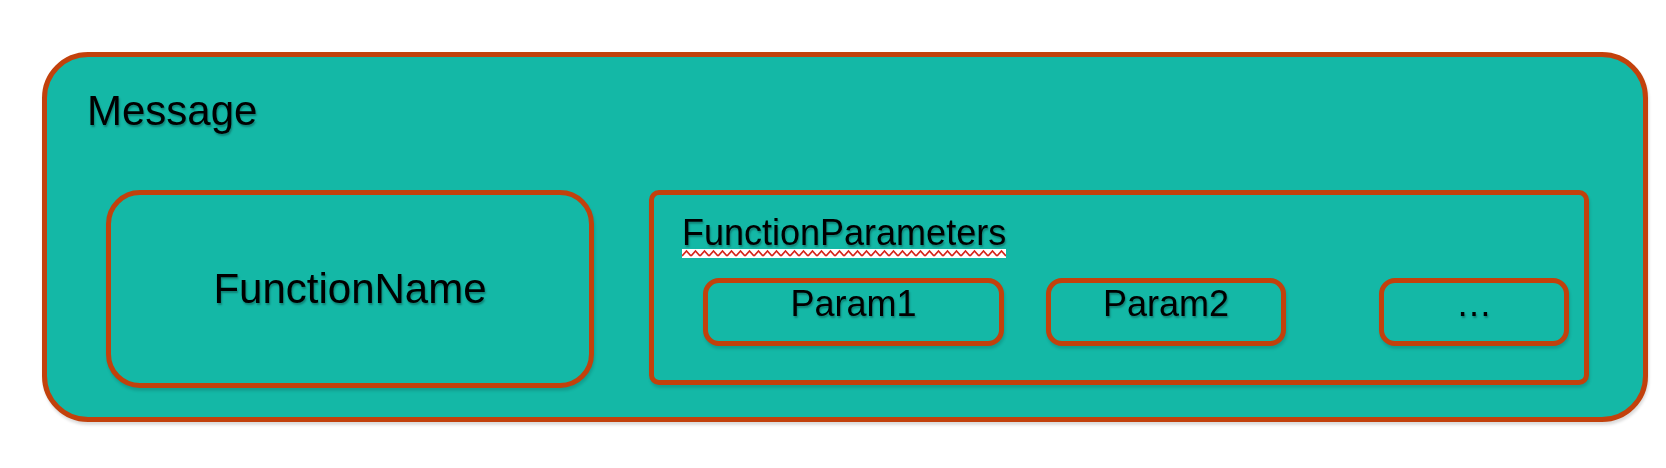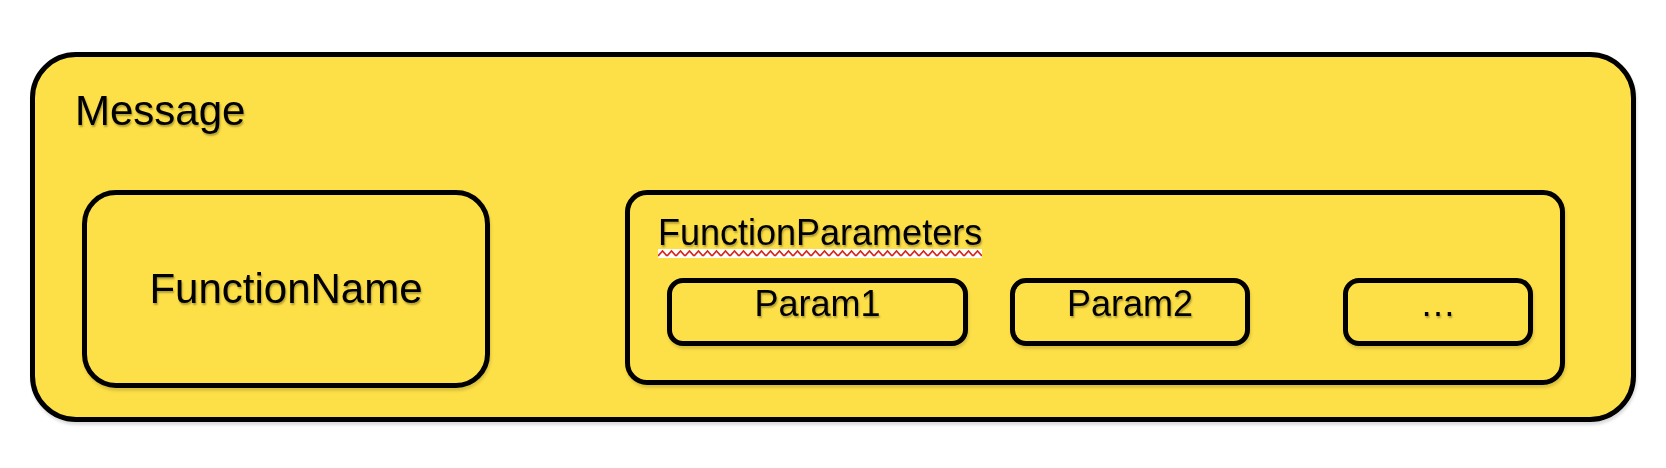"Message" .rbox { background: #fde047 -> #14b8a6; border: 5px solid #000000 -> 5px solid #c2410c; margin-left: none -> 12px }
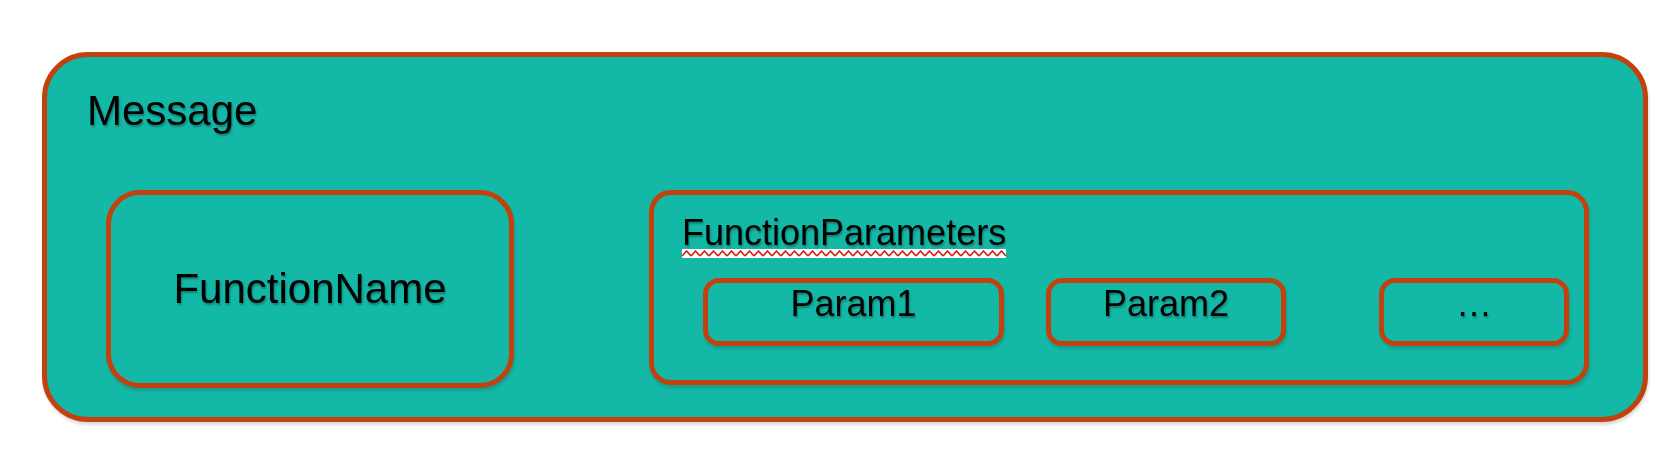"FunctionParameters" .fp-box { border-radius: 22px -> 10px }
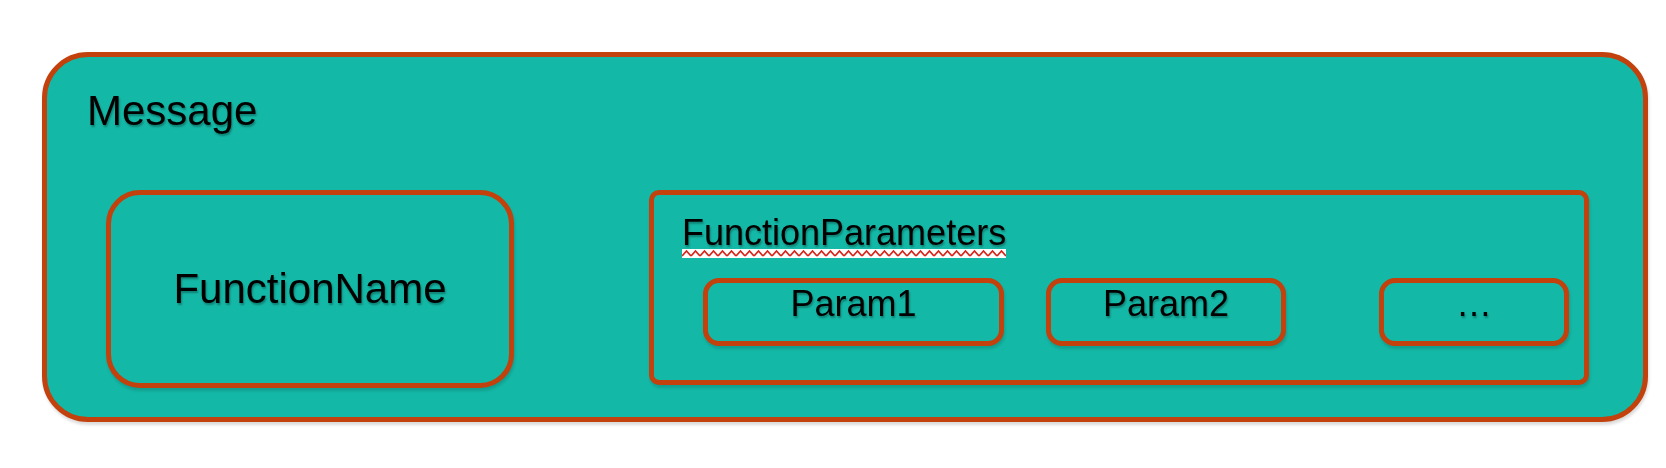"FunctionName" .fn-box { width: 408px -> 488px }
